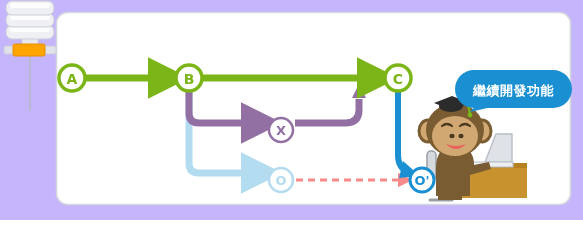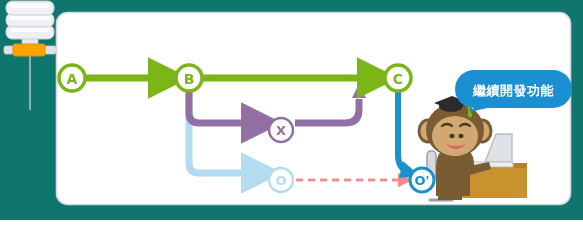"繼續開發功能" #canvas { background: #0f766e -> #c4b5fd }
